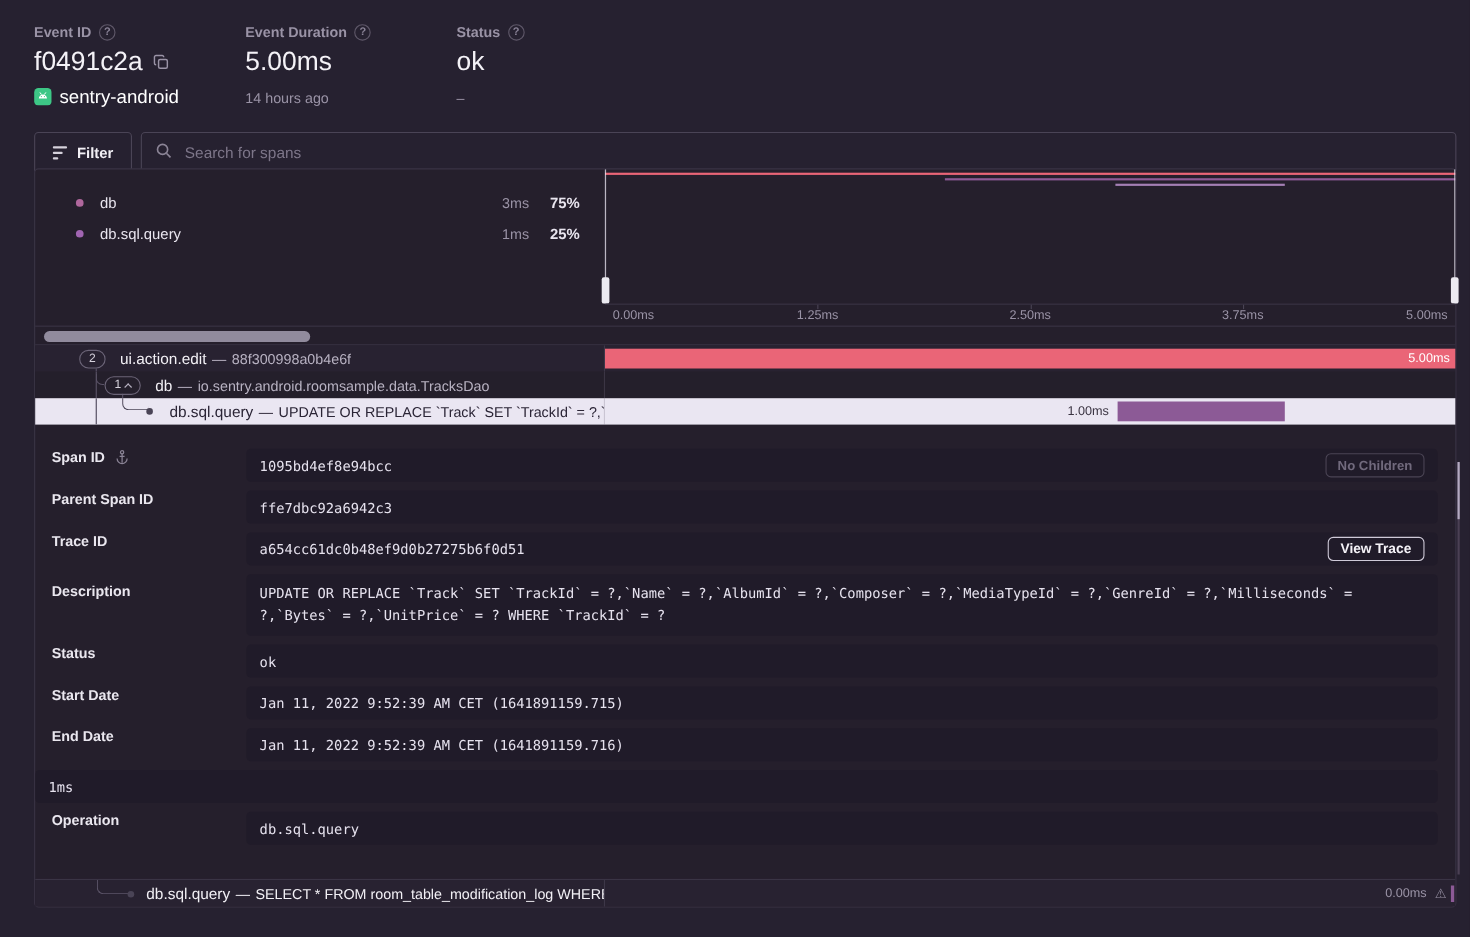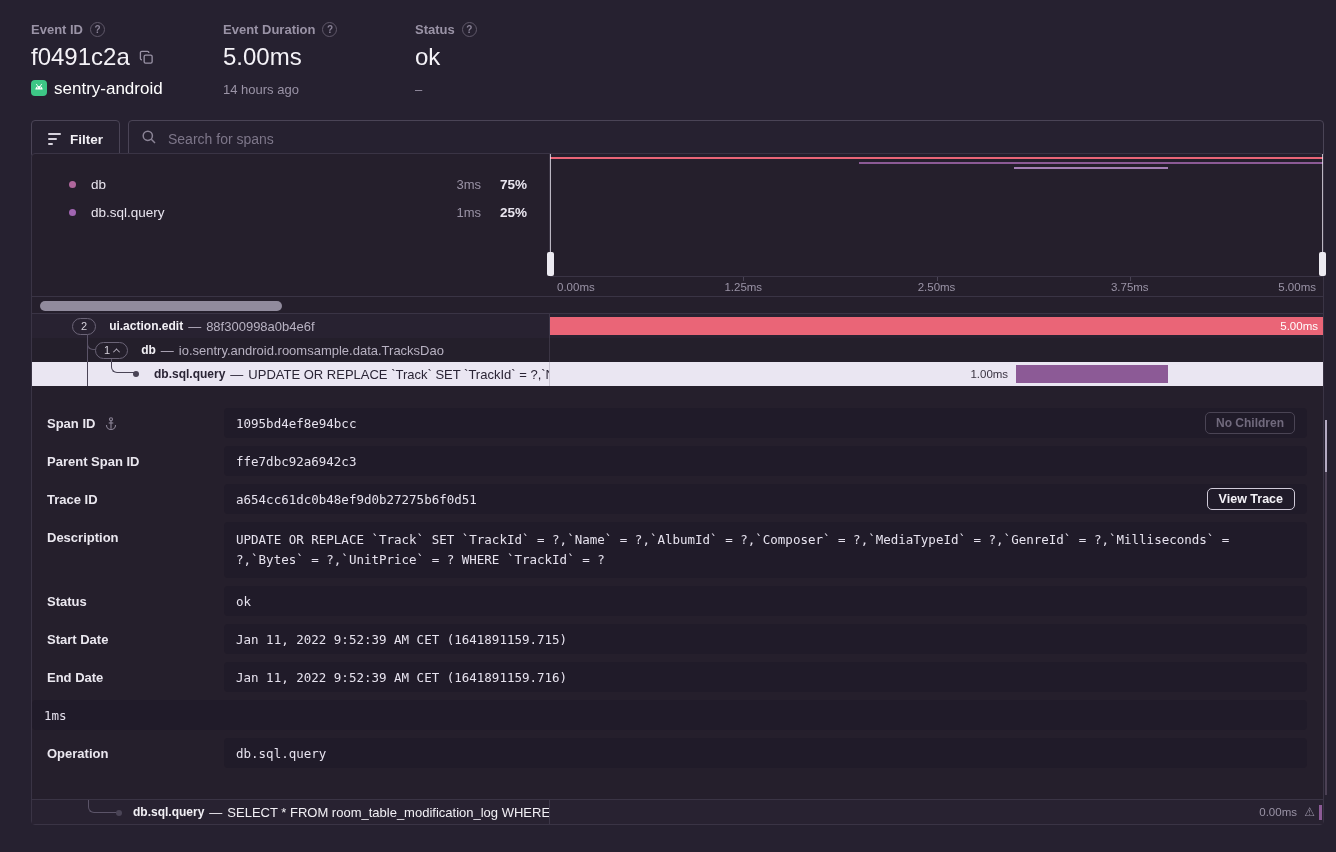"ui.action.edit" .t-op { font-size: 12px -> 14px; font-weight: 700 -> 400 }
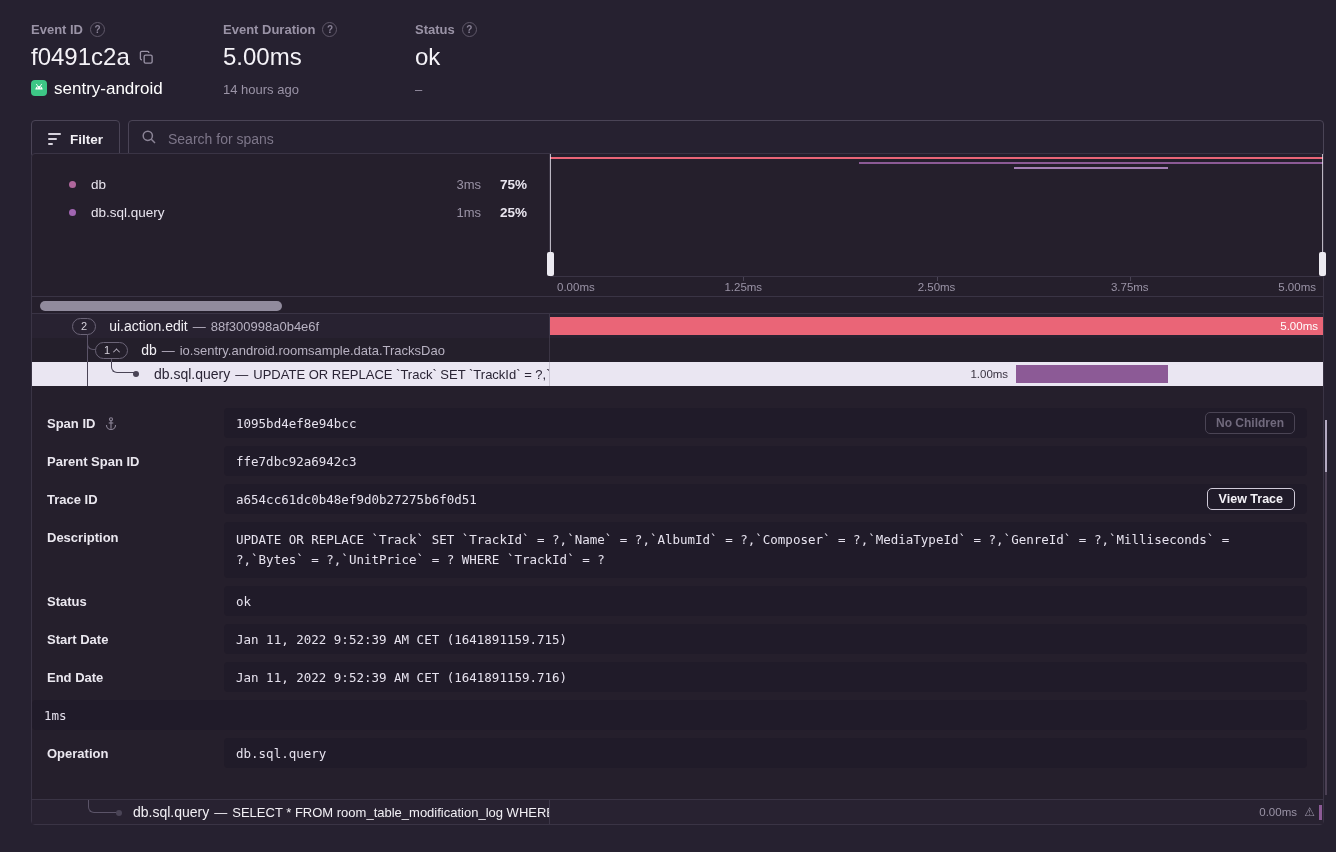"Span ID" .dlabel { align-items: center -> none }
